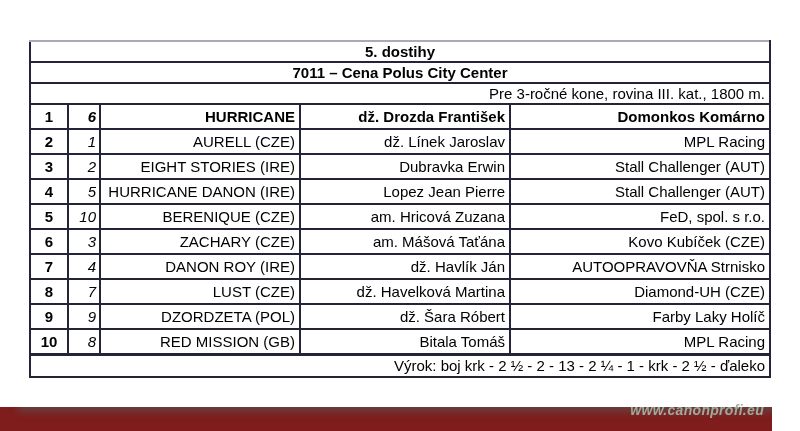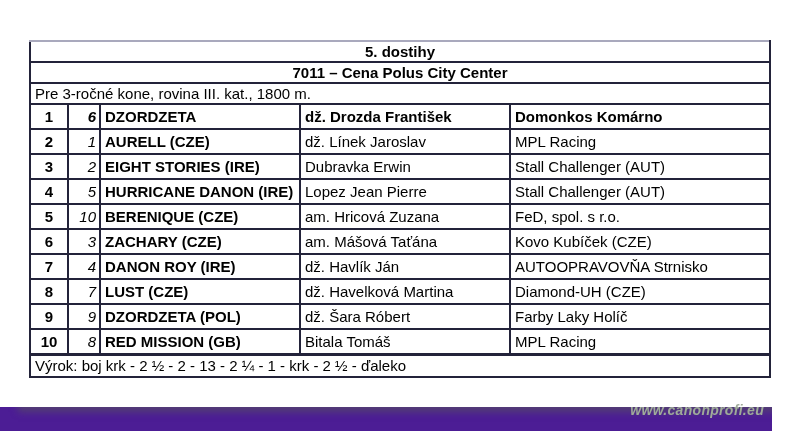"5. dostihy" .viewport { background: #4c1d95 -> #7f1d1d }
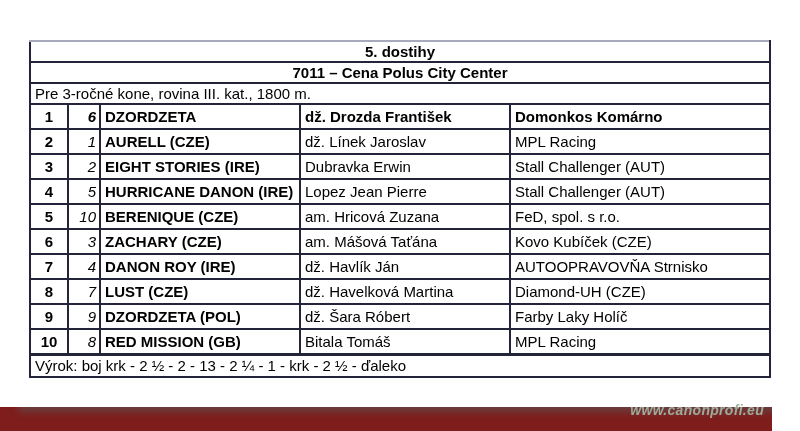"Pre 3-ročné kone, rovina III." table.race-table td { text-align: none -> right }
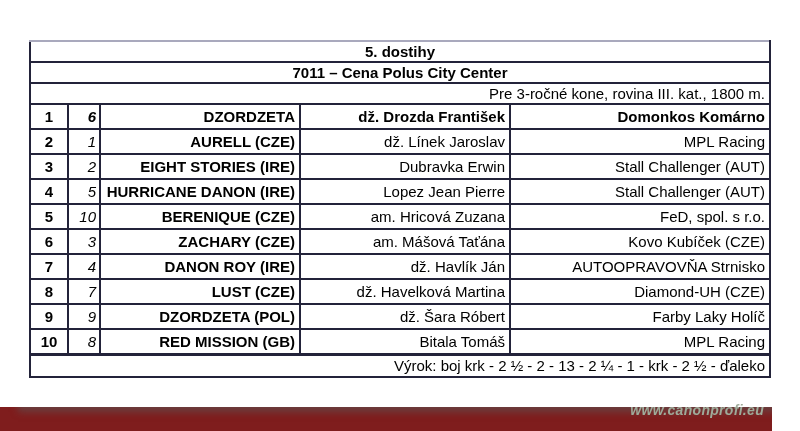"DZORDZETA" td.horse-cell { text: DZORDZETA -> HURRICANE }
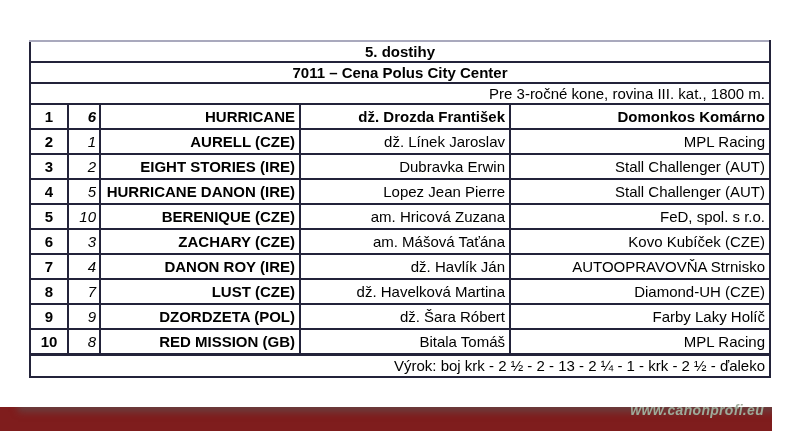"AURELL (CZE)" tr.result-row td.horse-cell { font-weight: bold -> normal }
